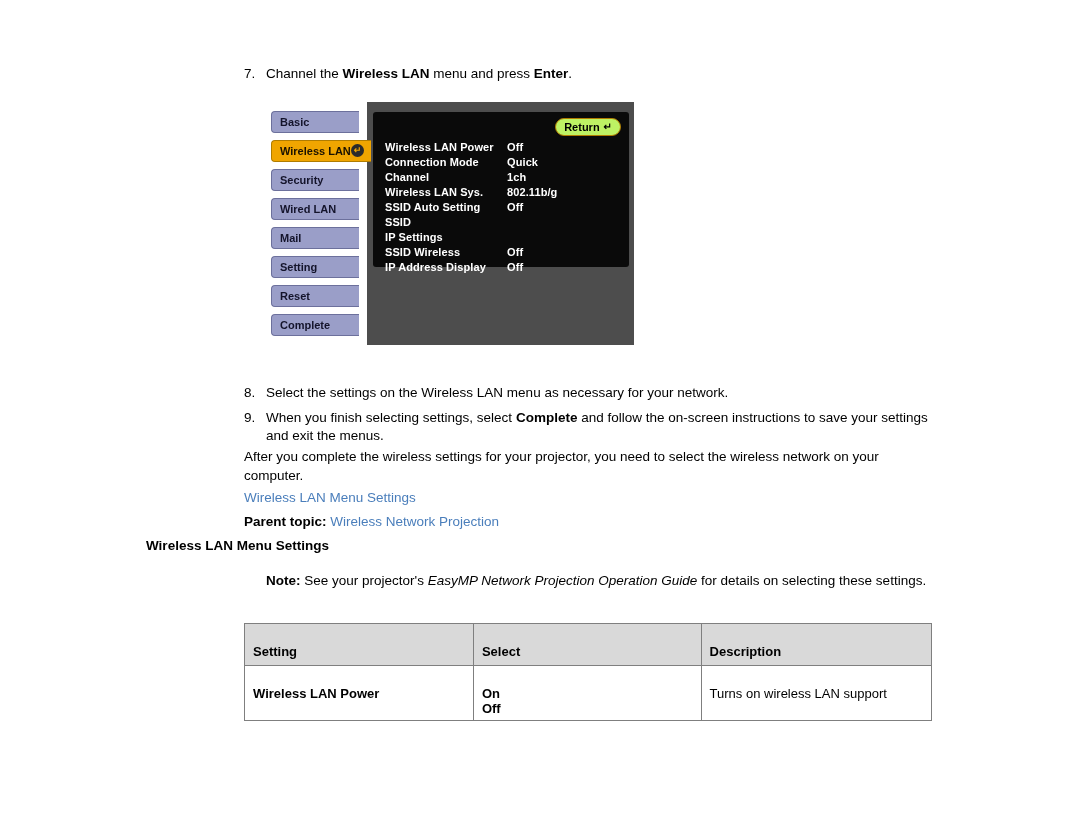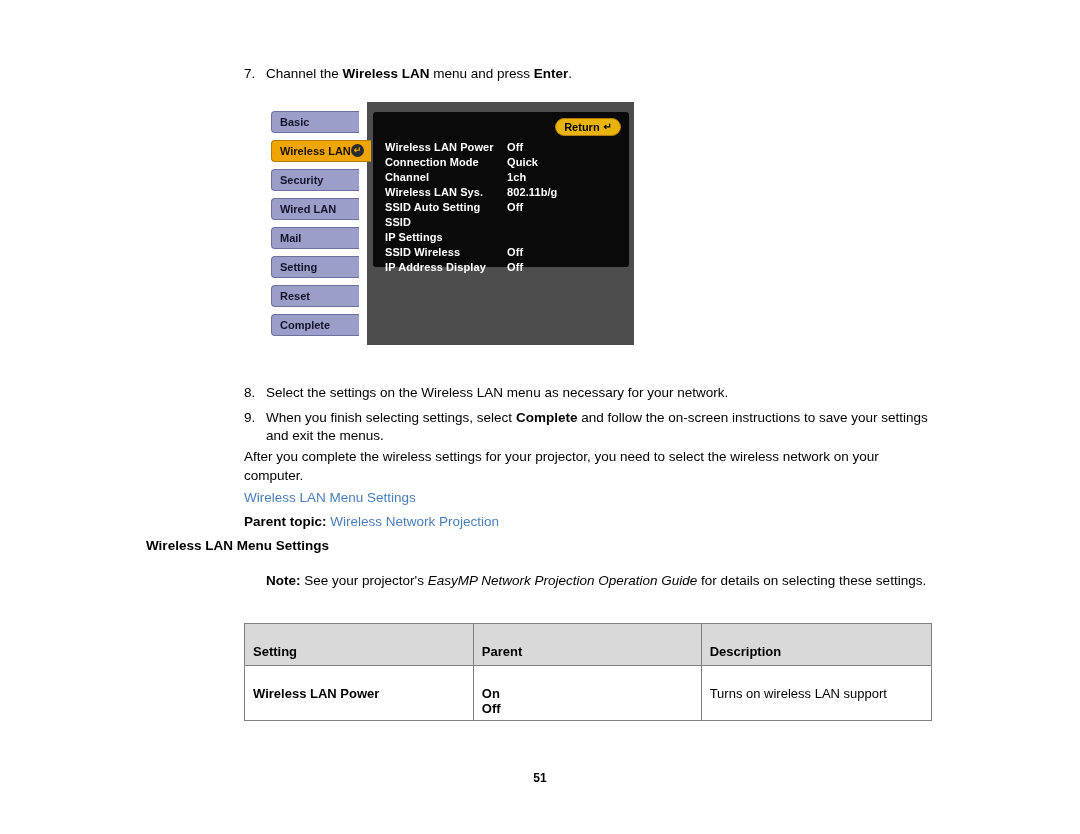"Return" .return-btn { background: #eab308 -> #bef264 }
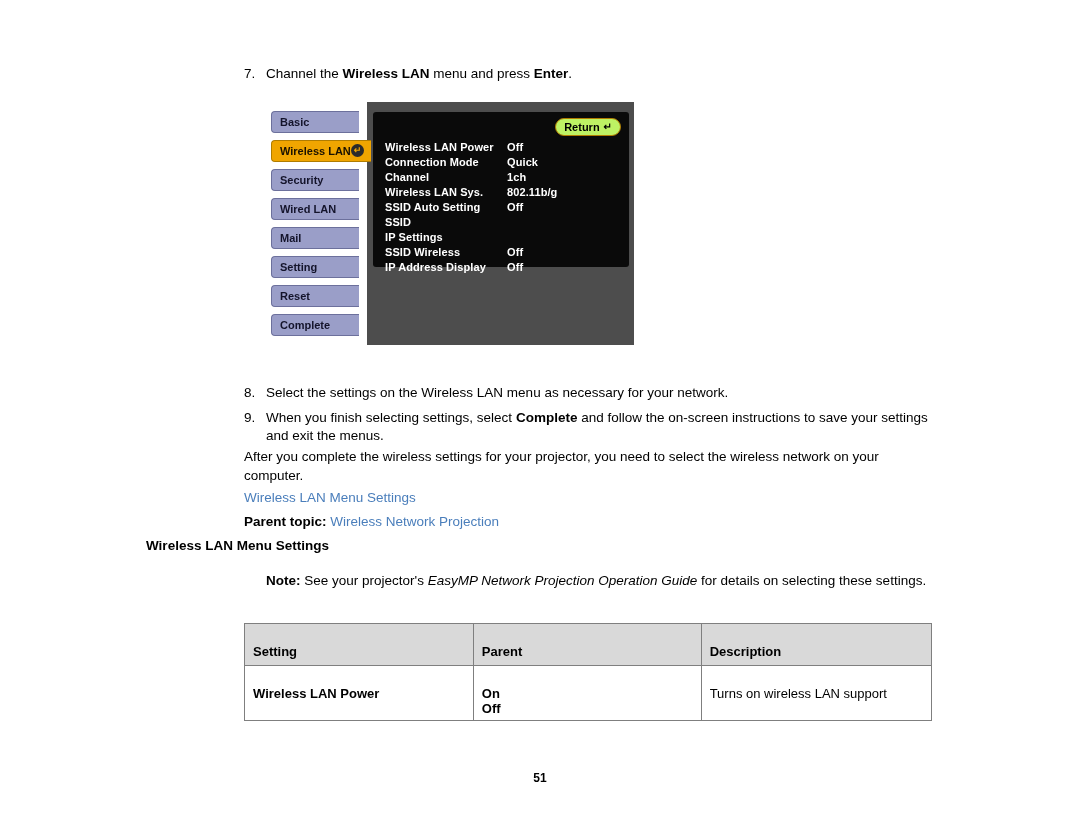"Parent" th.col2 { text: Parent -> Select }
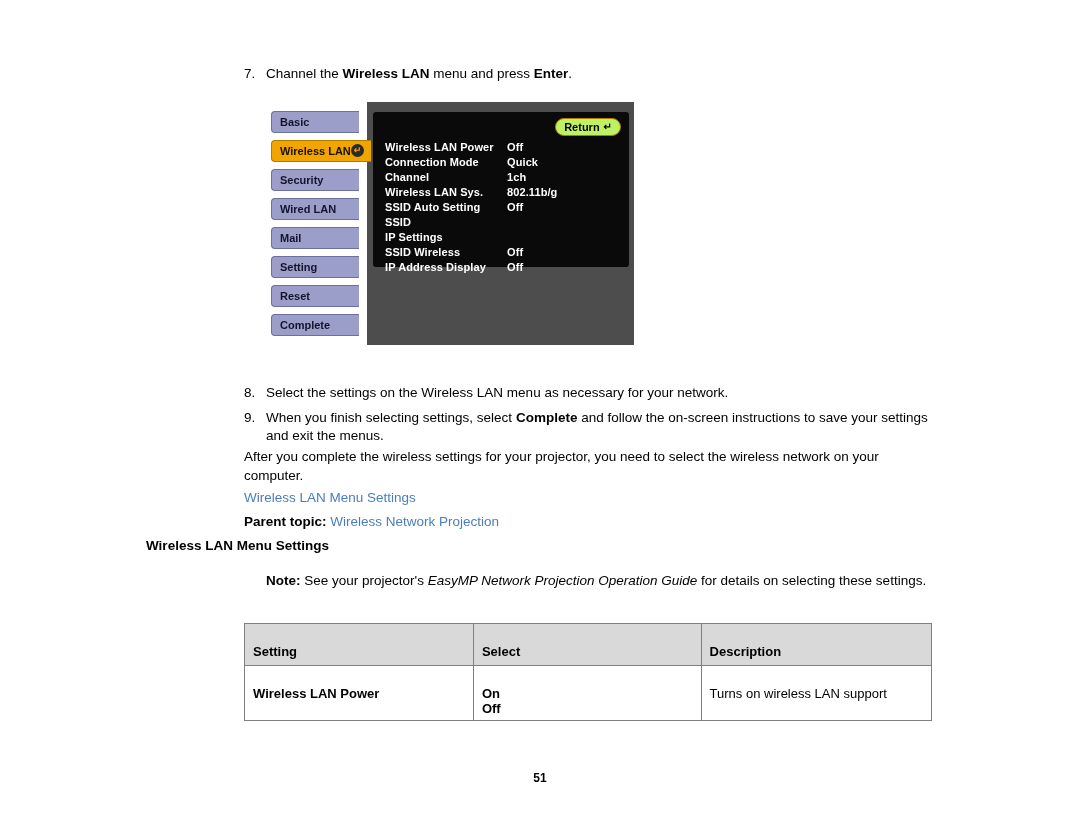"51" div.pagenum { html: <div>51</div> -> none }
